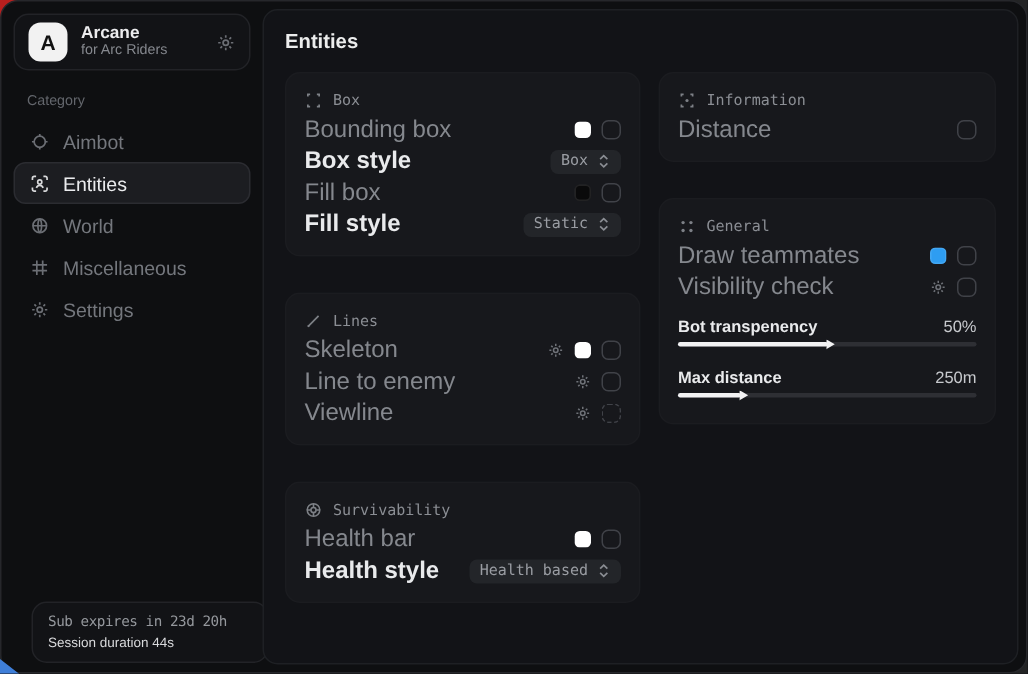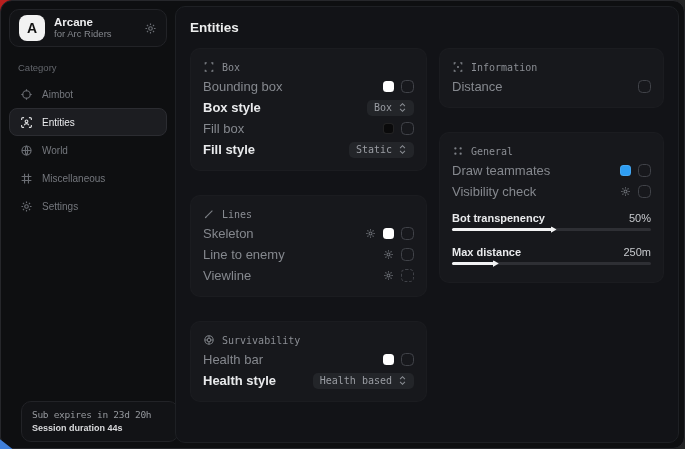"Aimbot" .nav-item { font-size: 10px -> 13px }
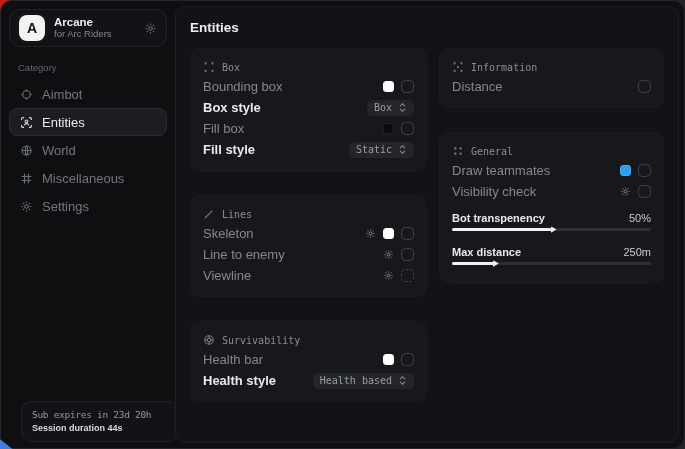"Bounding box" .row .lbl { font-size: 13px -> 16px }
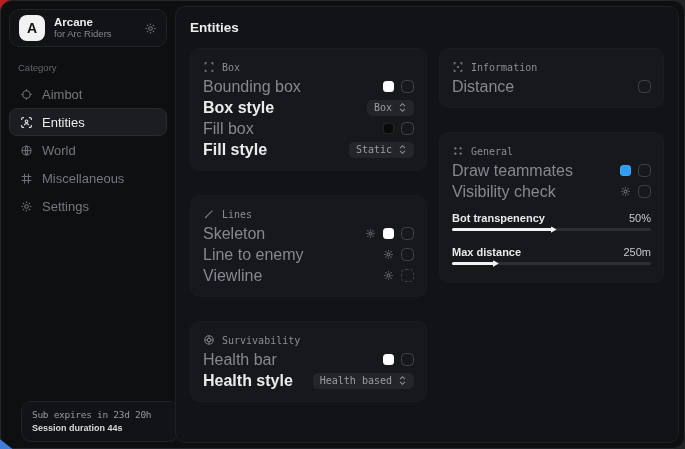"Session duration 44s" .footer-line2 { font-weight: 700 -> 400 }
